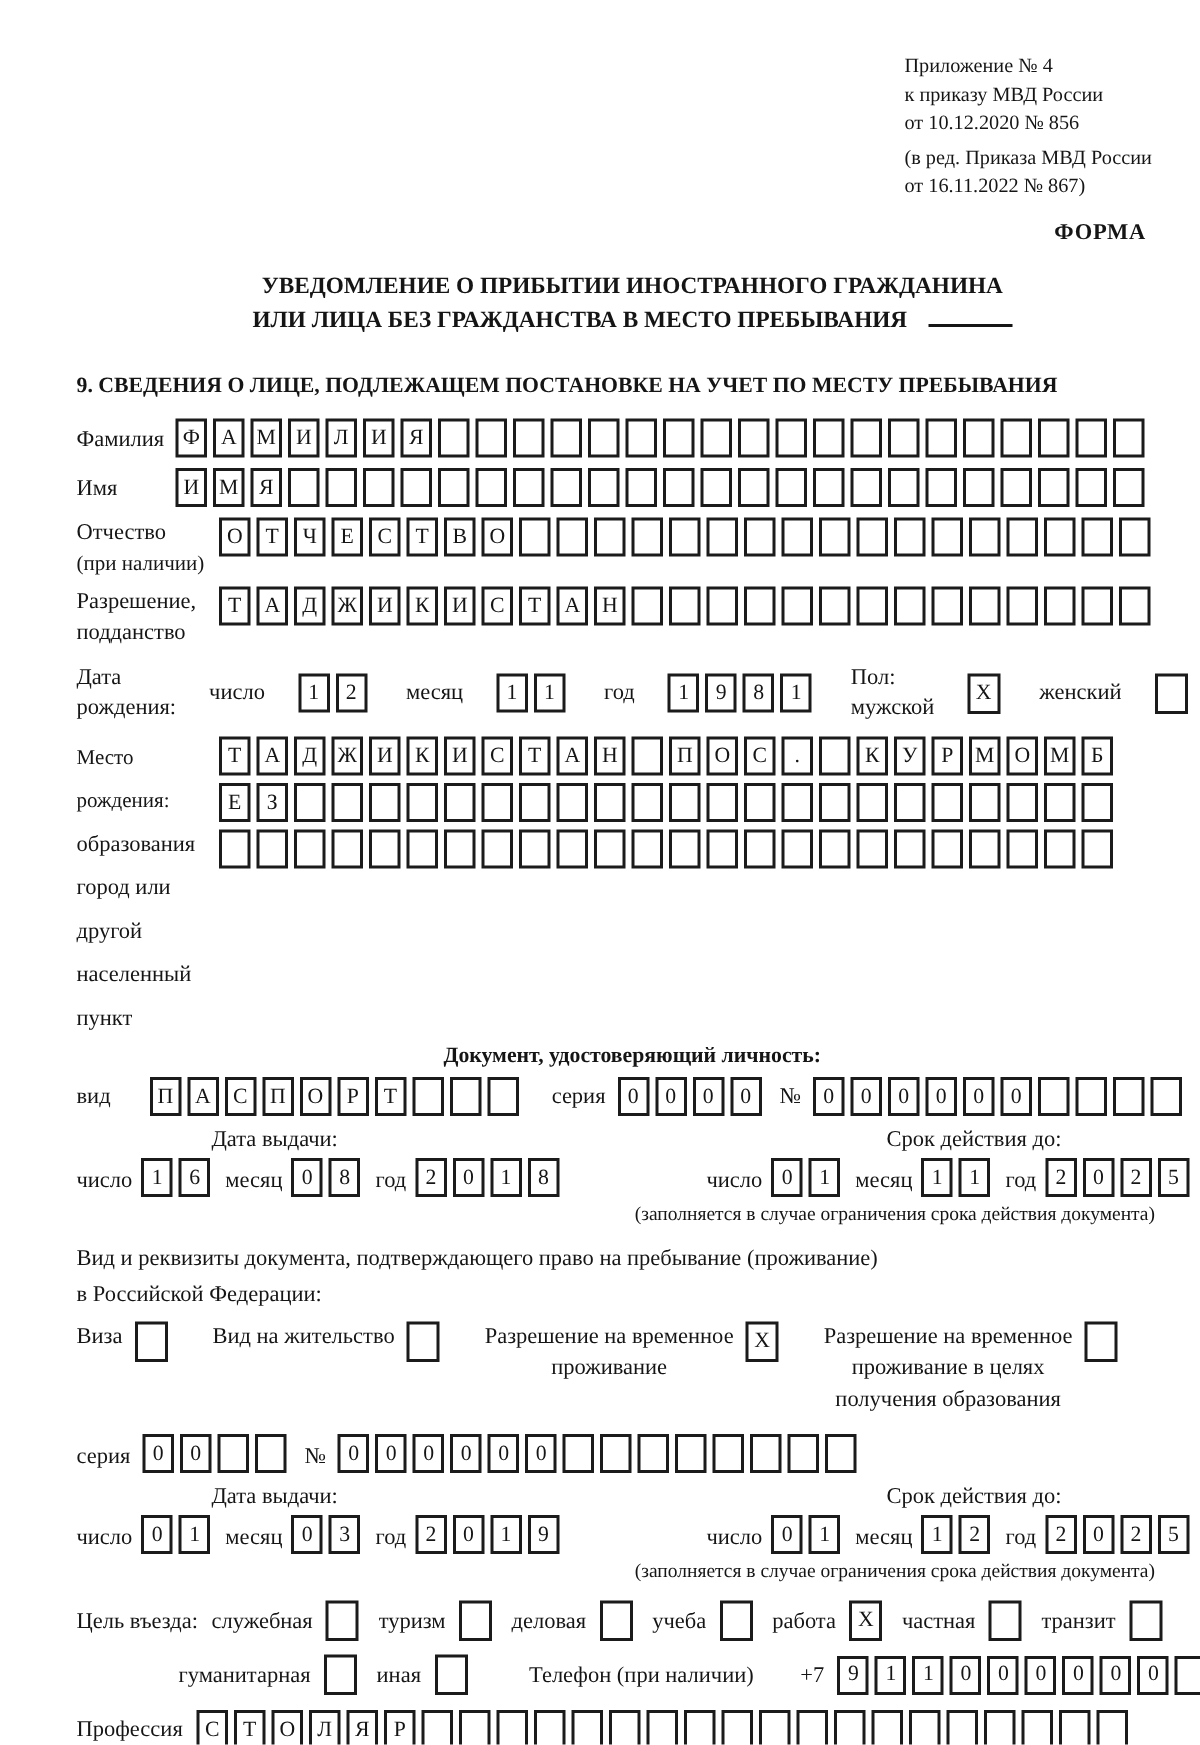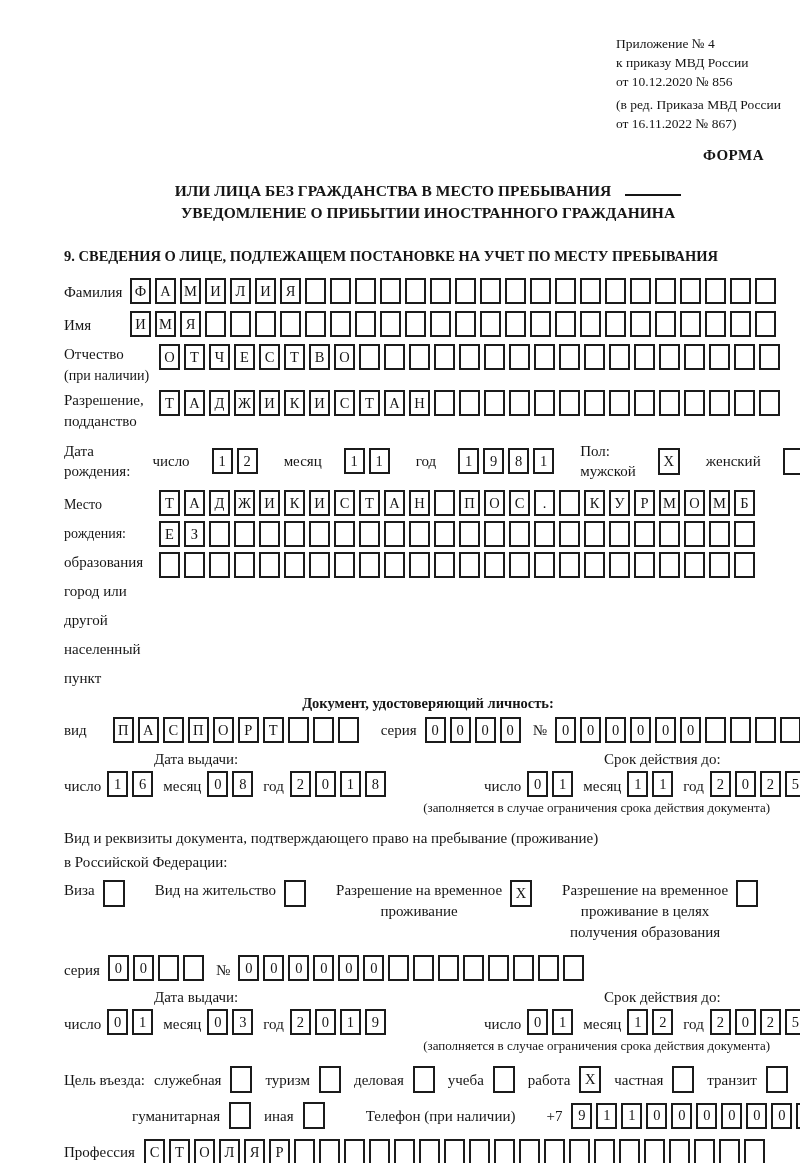"Приложение № 4" .page { padding: 34px 8px 0 64px -> 34px 8px 0 51px }
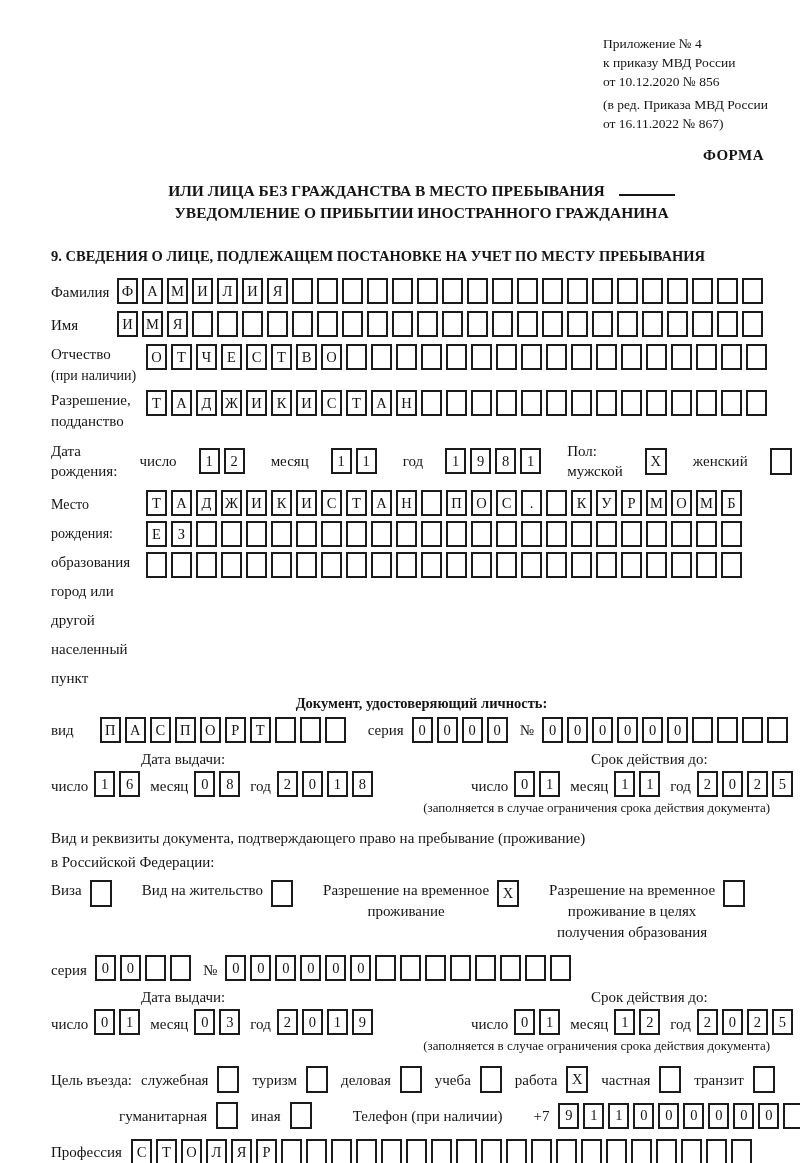"ИЛИ ЛИЦА БЕЗ ГРАЖДАНСТВА В" div { order: before "УВЕДОМЛЕНИЕ О ПРИБЫТИИ ИНОСТРАННОГО" -> after "УВЕДОМЛЕНИЕ О ПРИБЫТИИ ИНОСТРАННОГО" }
